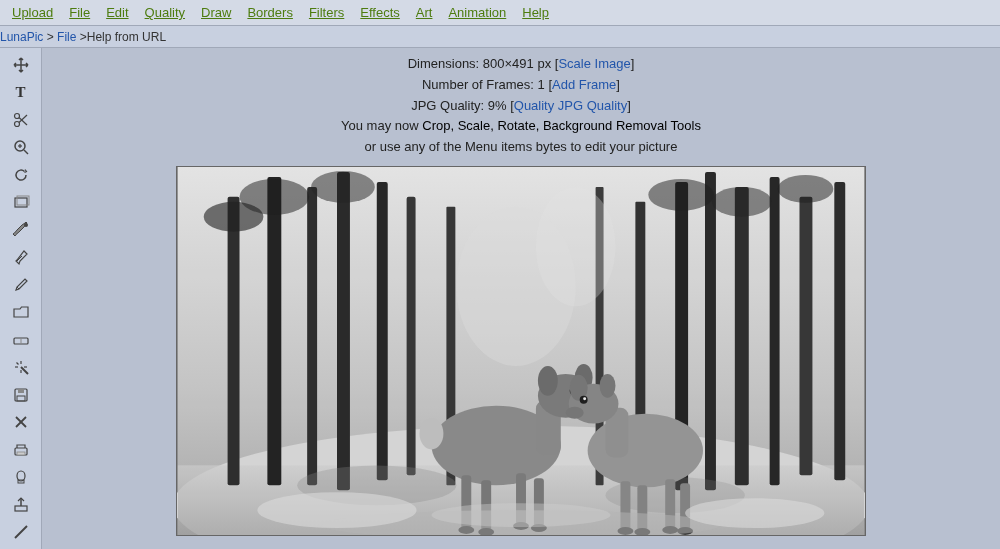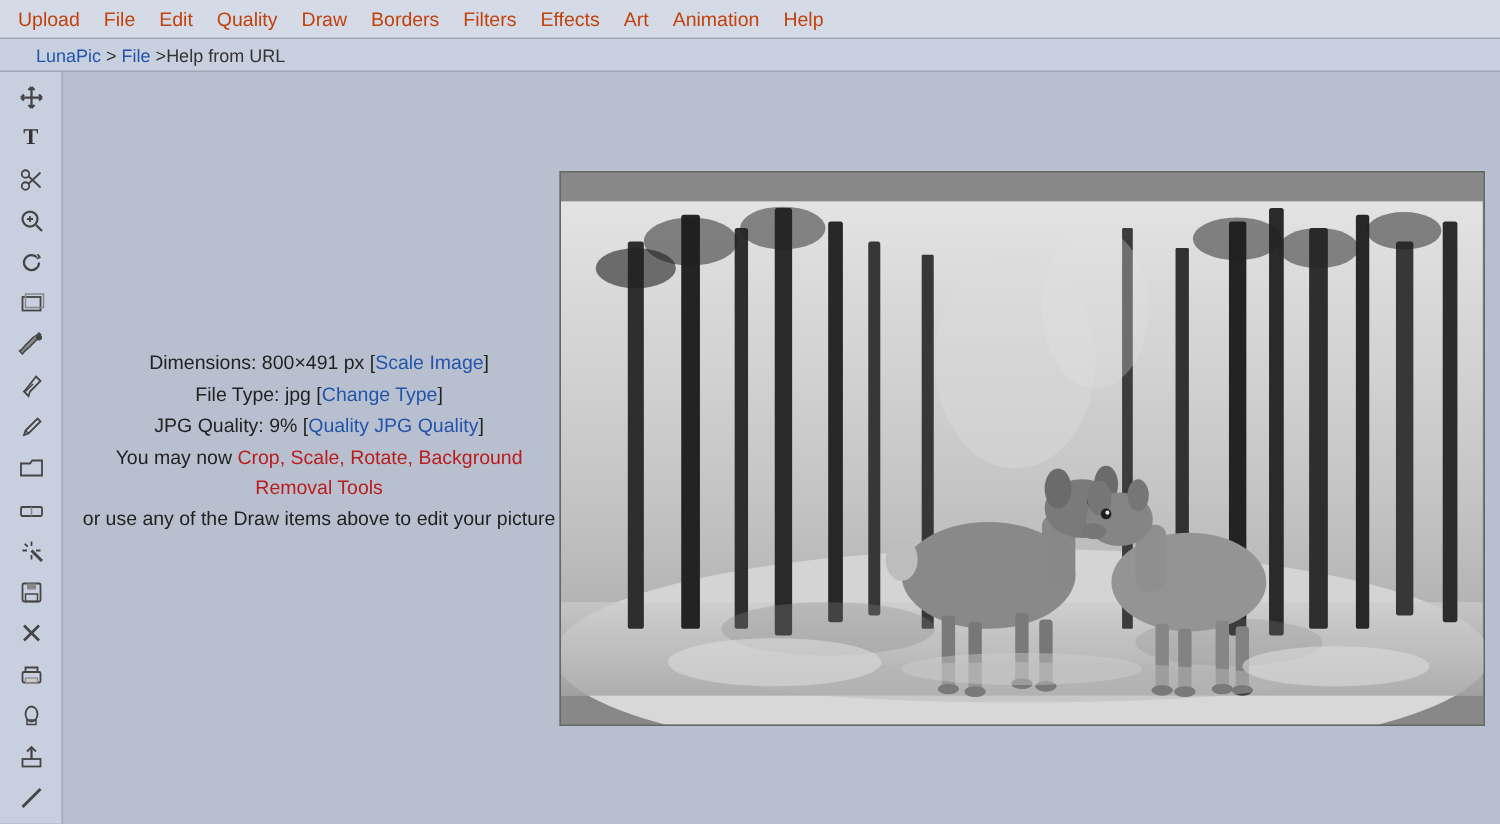"Upload" .menu-item { color: #c2410c -> #4d7c0f; text-decoration: none -> underline }
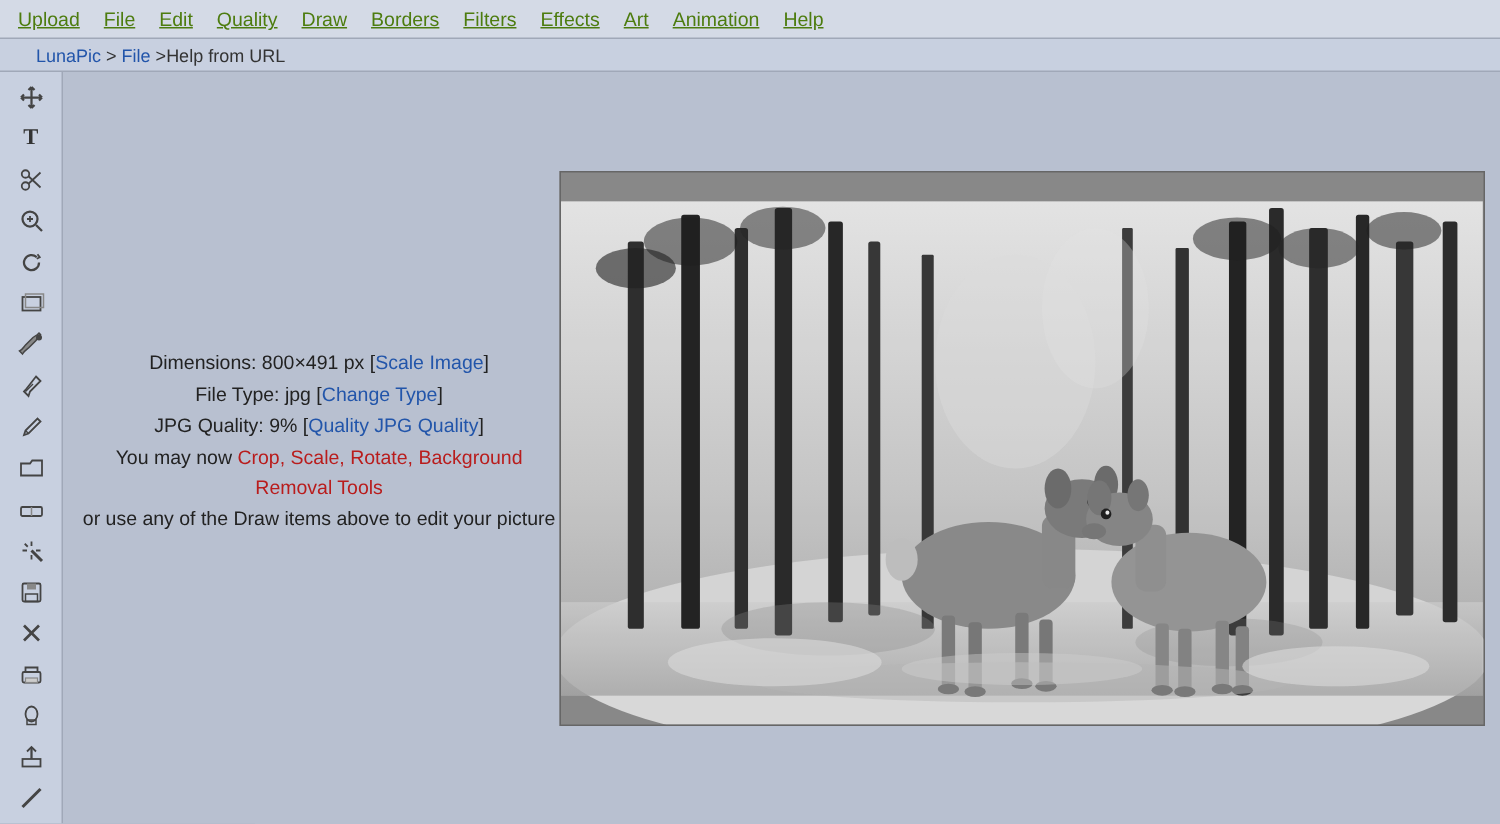"LunaPic" #breadcrumb { padding: 4px 24px -> 4px 0 }
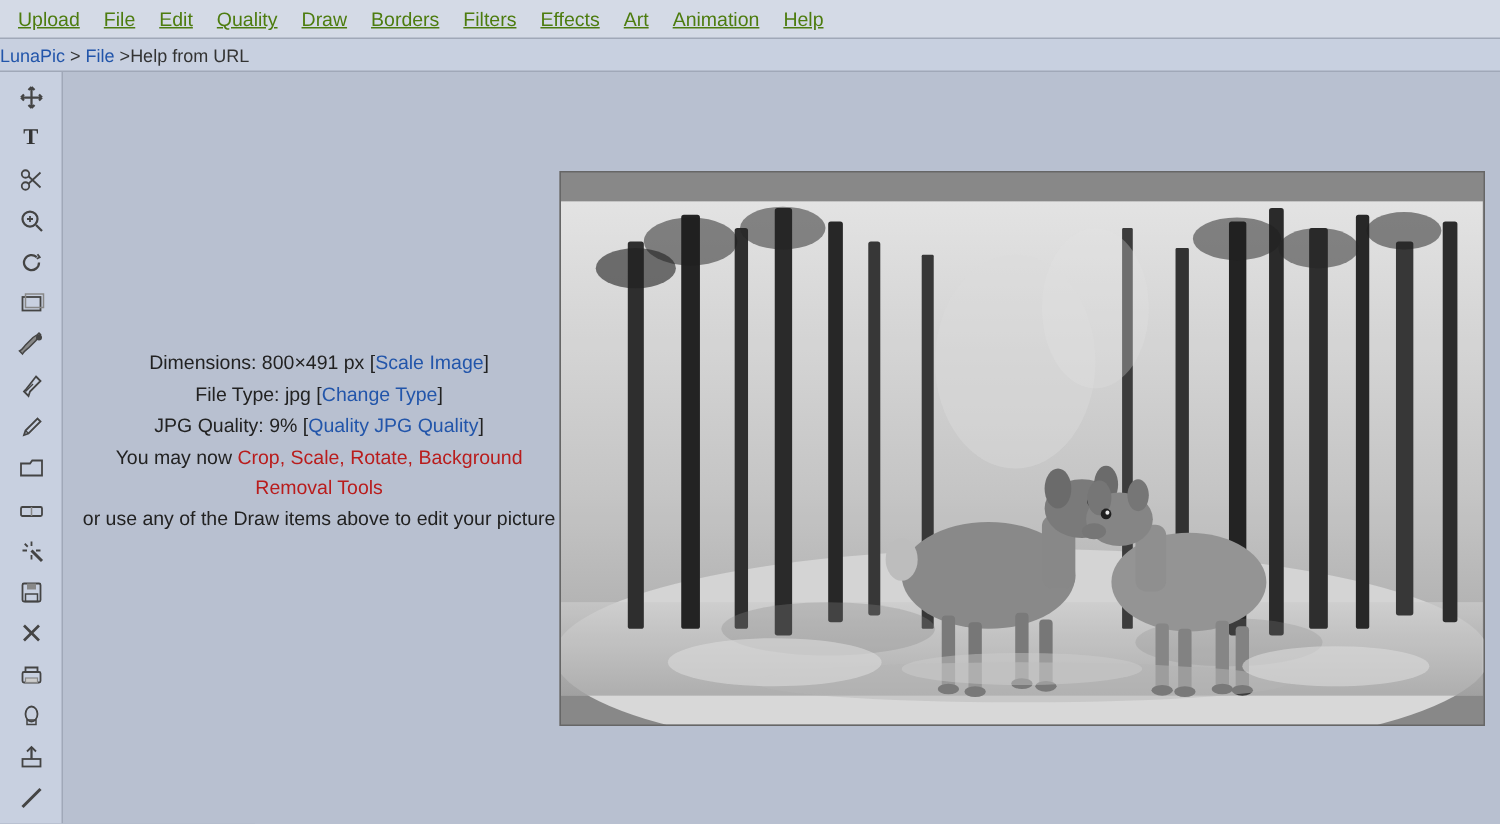"Dimensions: 800×491 px [Scale Image]" #content { flex-direction: row -> column }
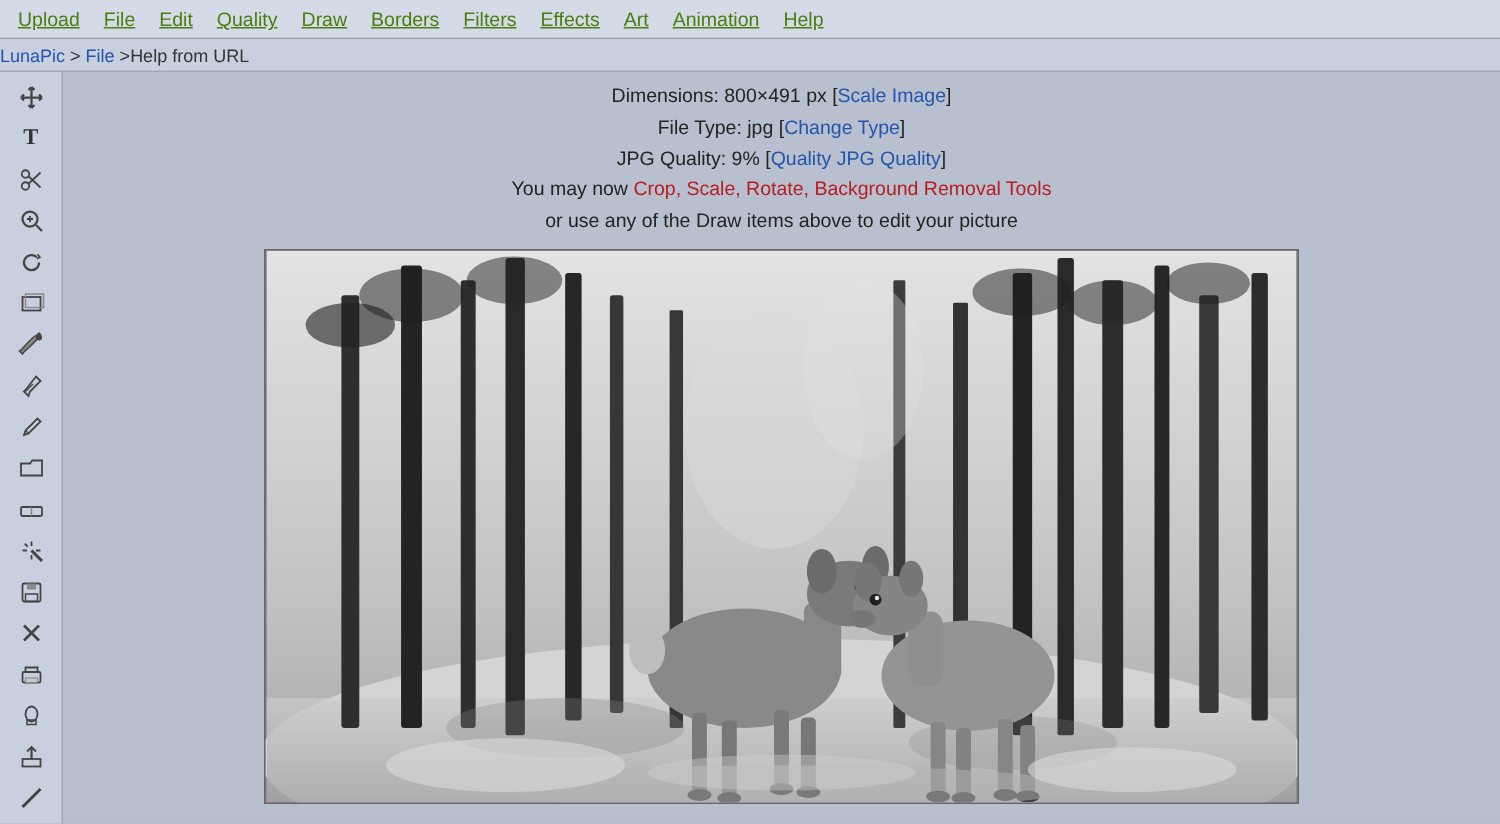"Number of Frames: 1 [Add" div { html: none -> <div> <span>Number of Frames: 1</span> [<a>Add Frame</a>] </div> }
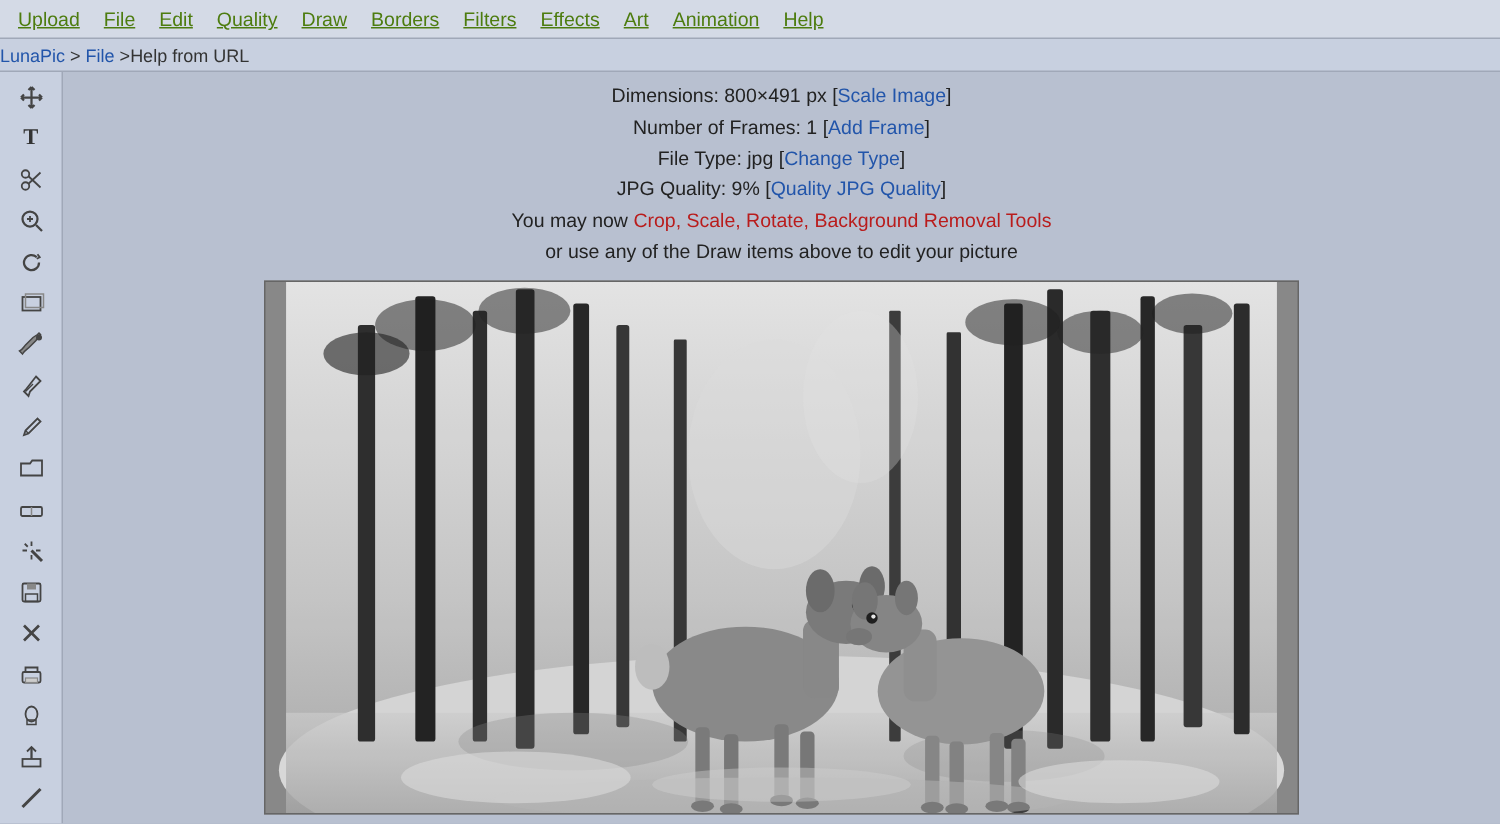"File Type: jpg [Change Type]" div { html: <div> <span>File Type: jpg</span> [<a>Change Type</a>] </div> -> none }
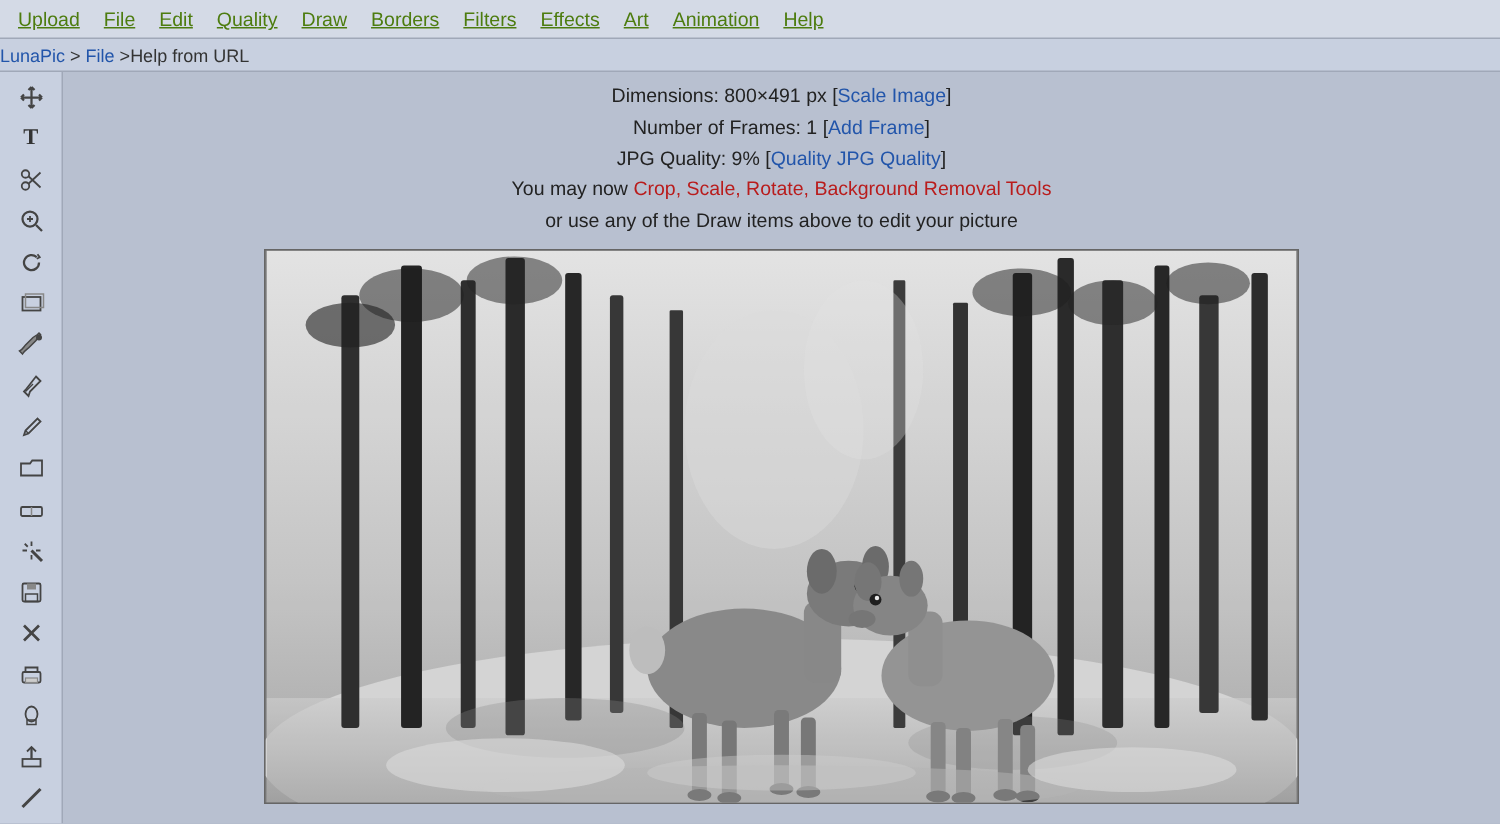"Crop, Scale, Rotate, Background Removal" a { color: #b91c1c -> #000000 }
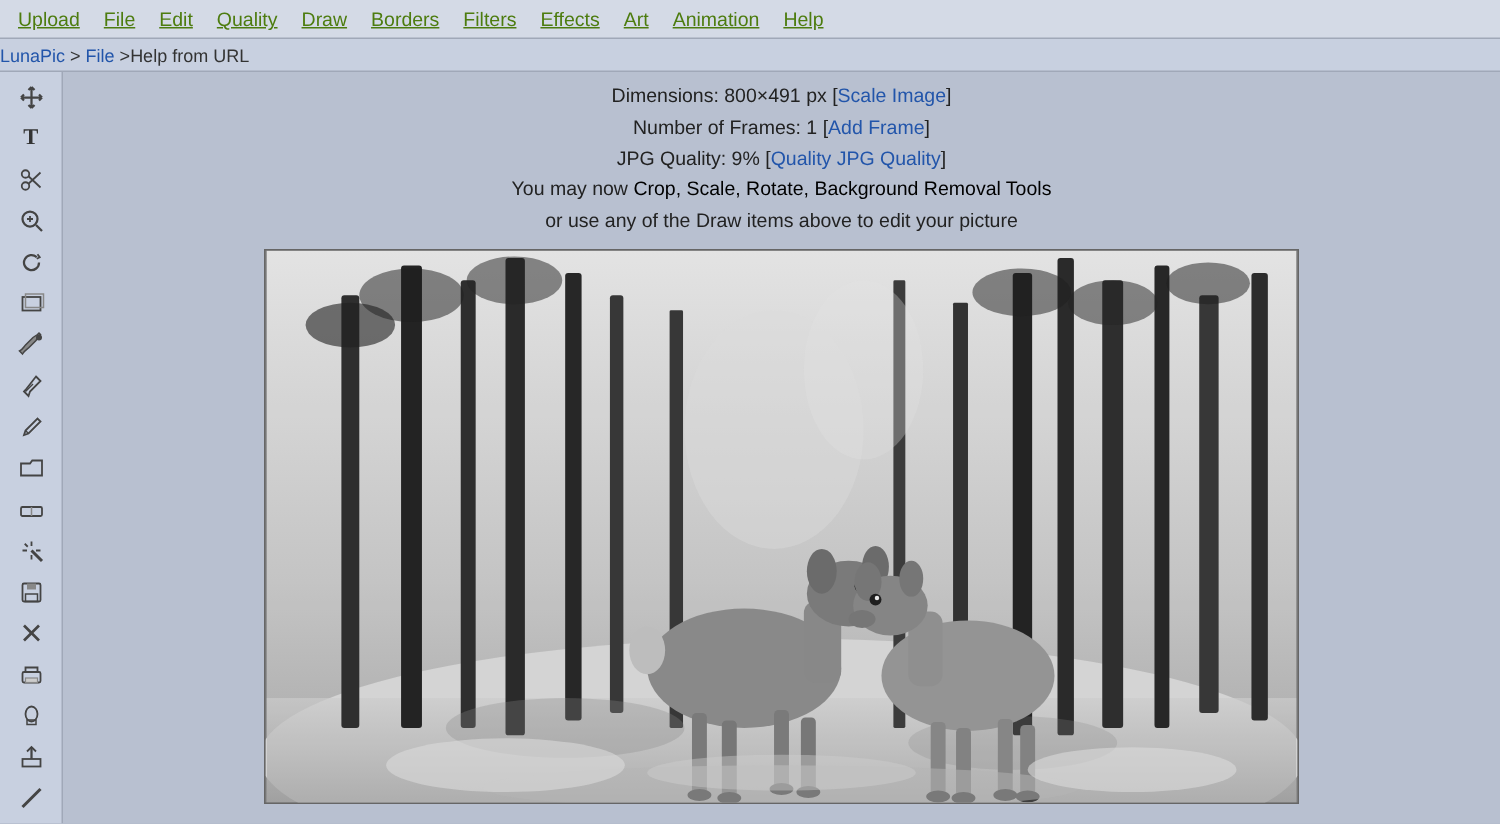"or use any of the" span { text: Draw items above -> Menu items bytes }
